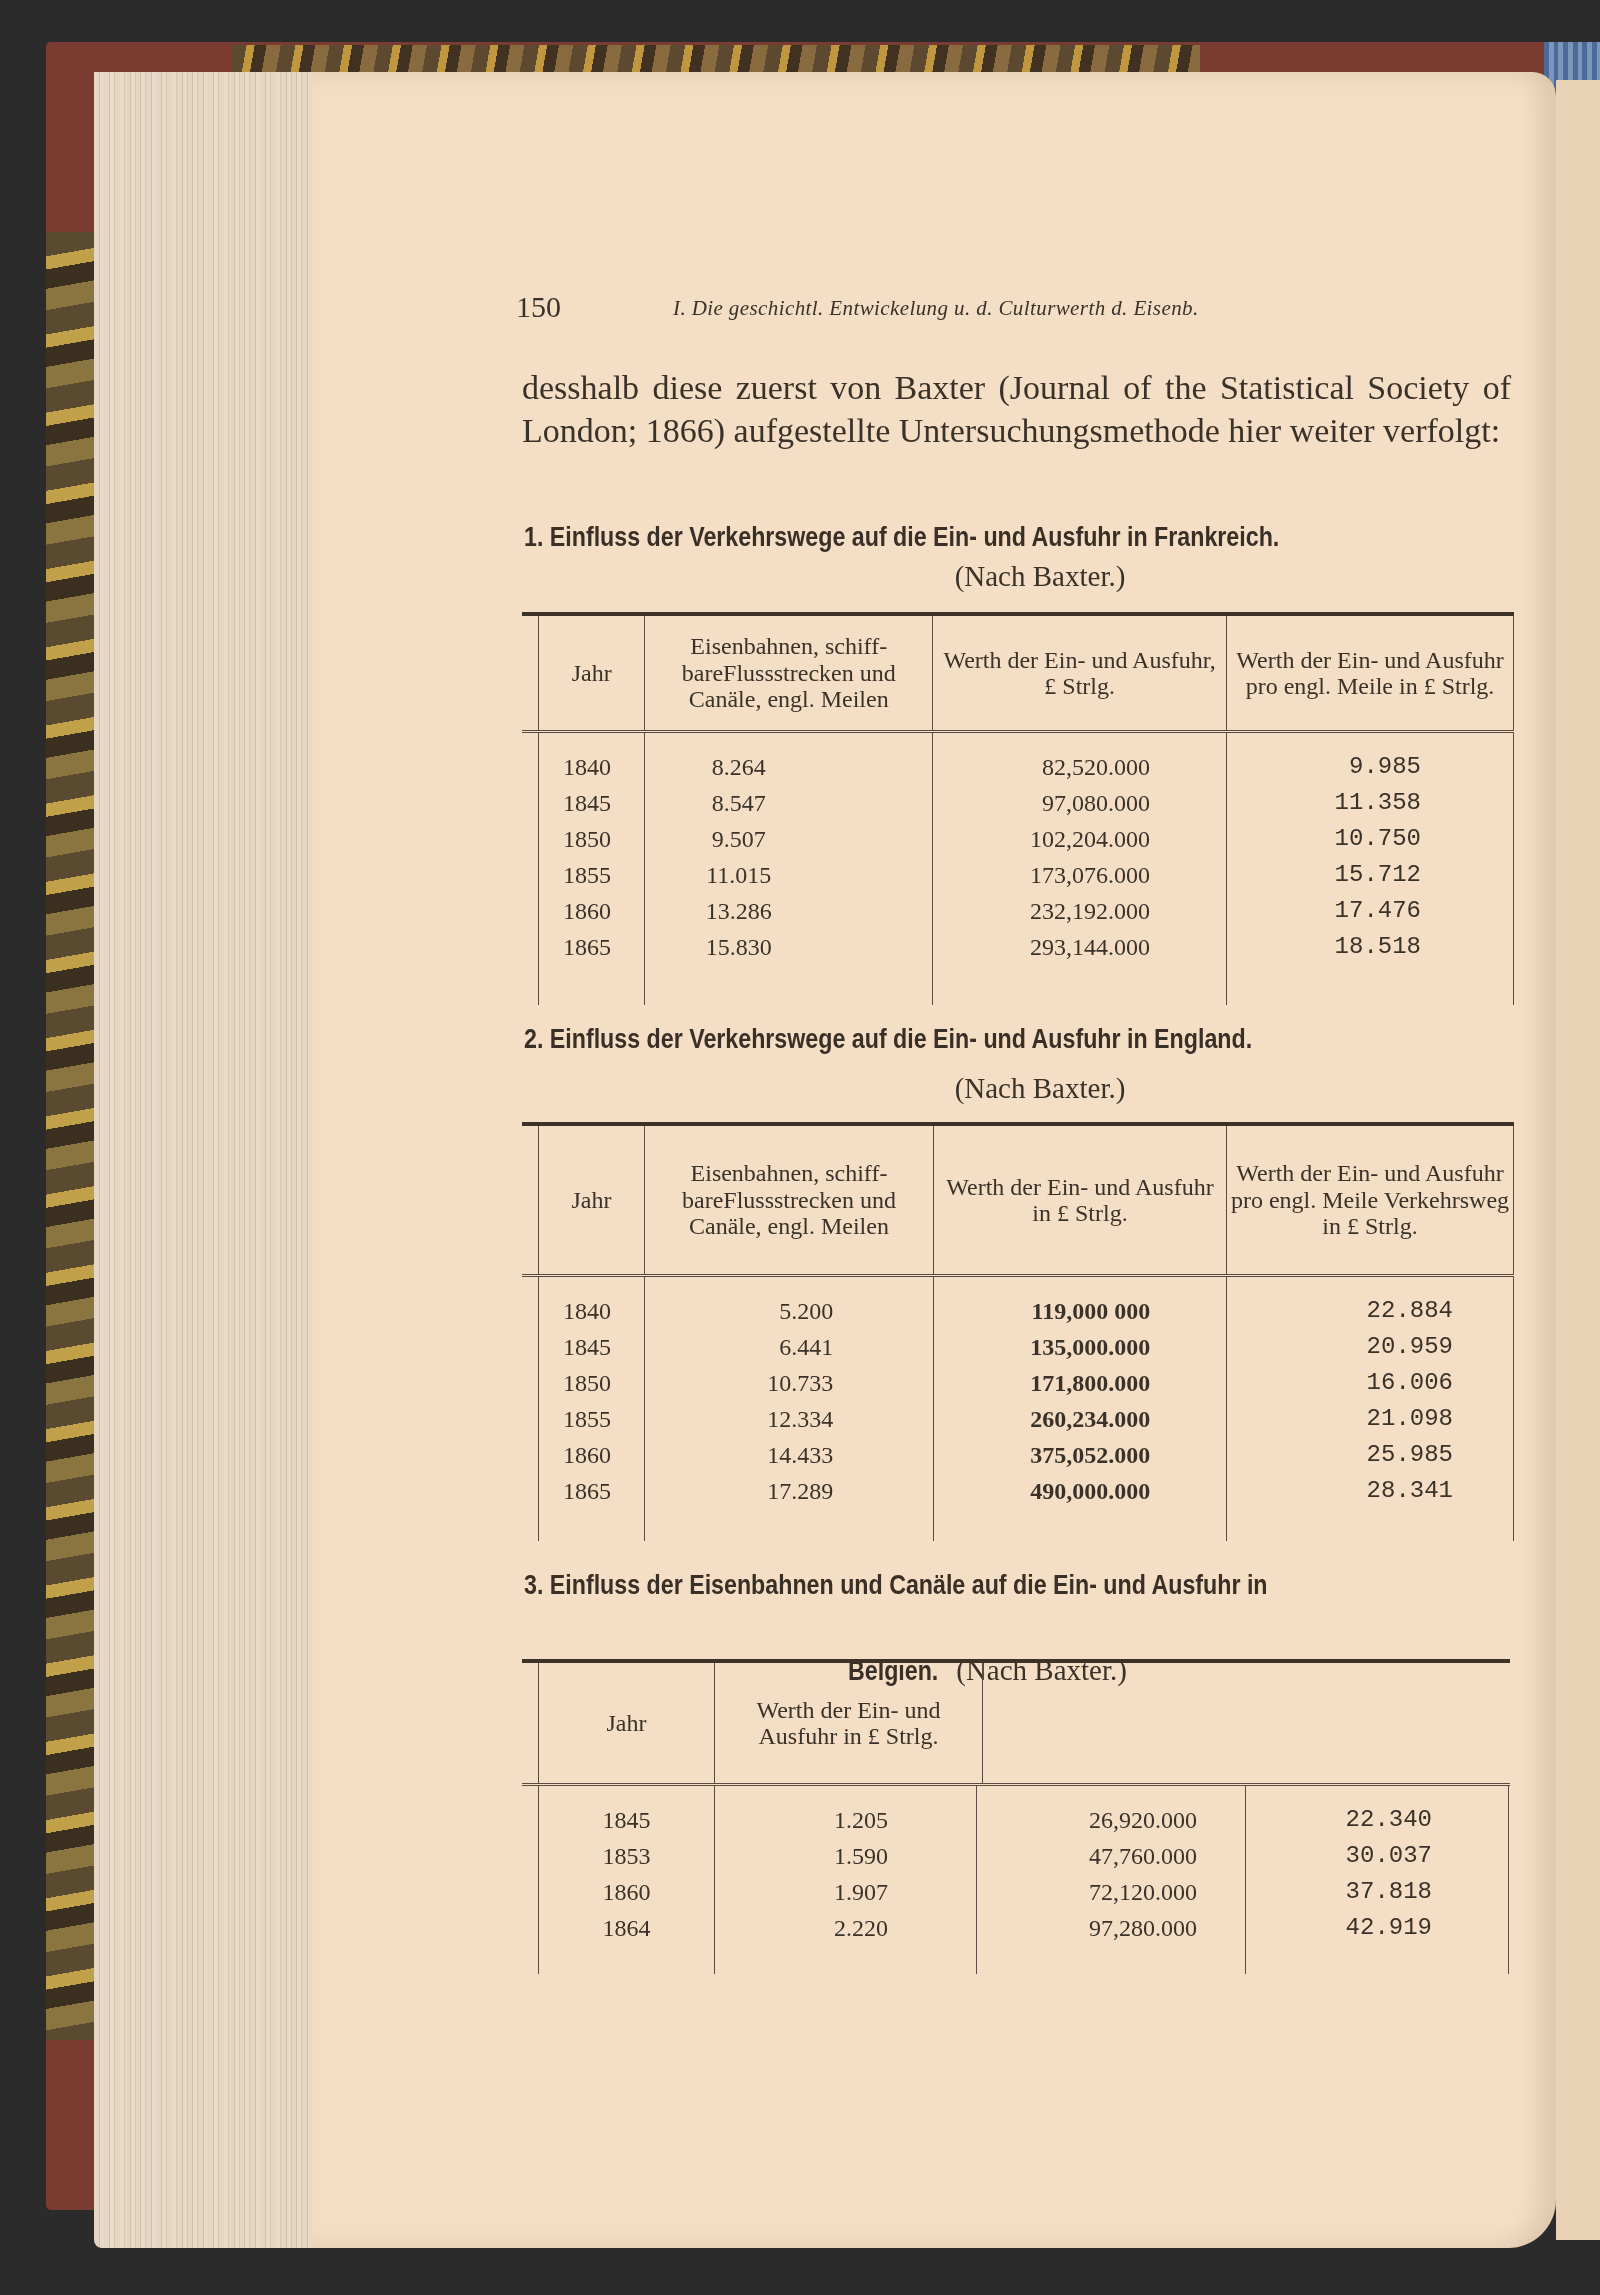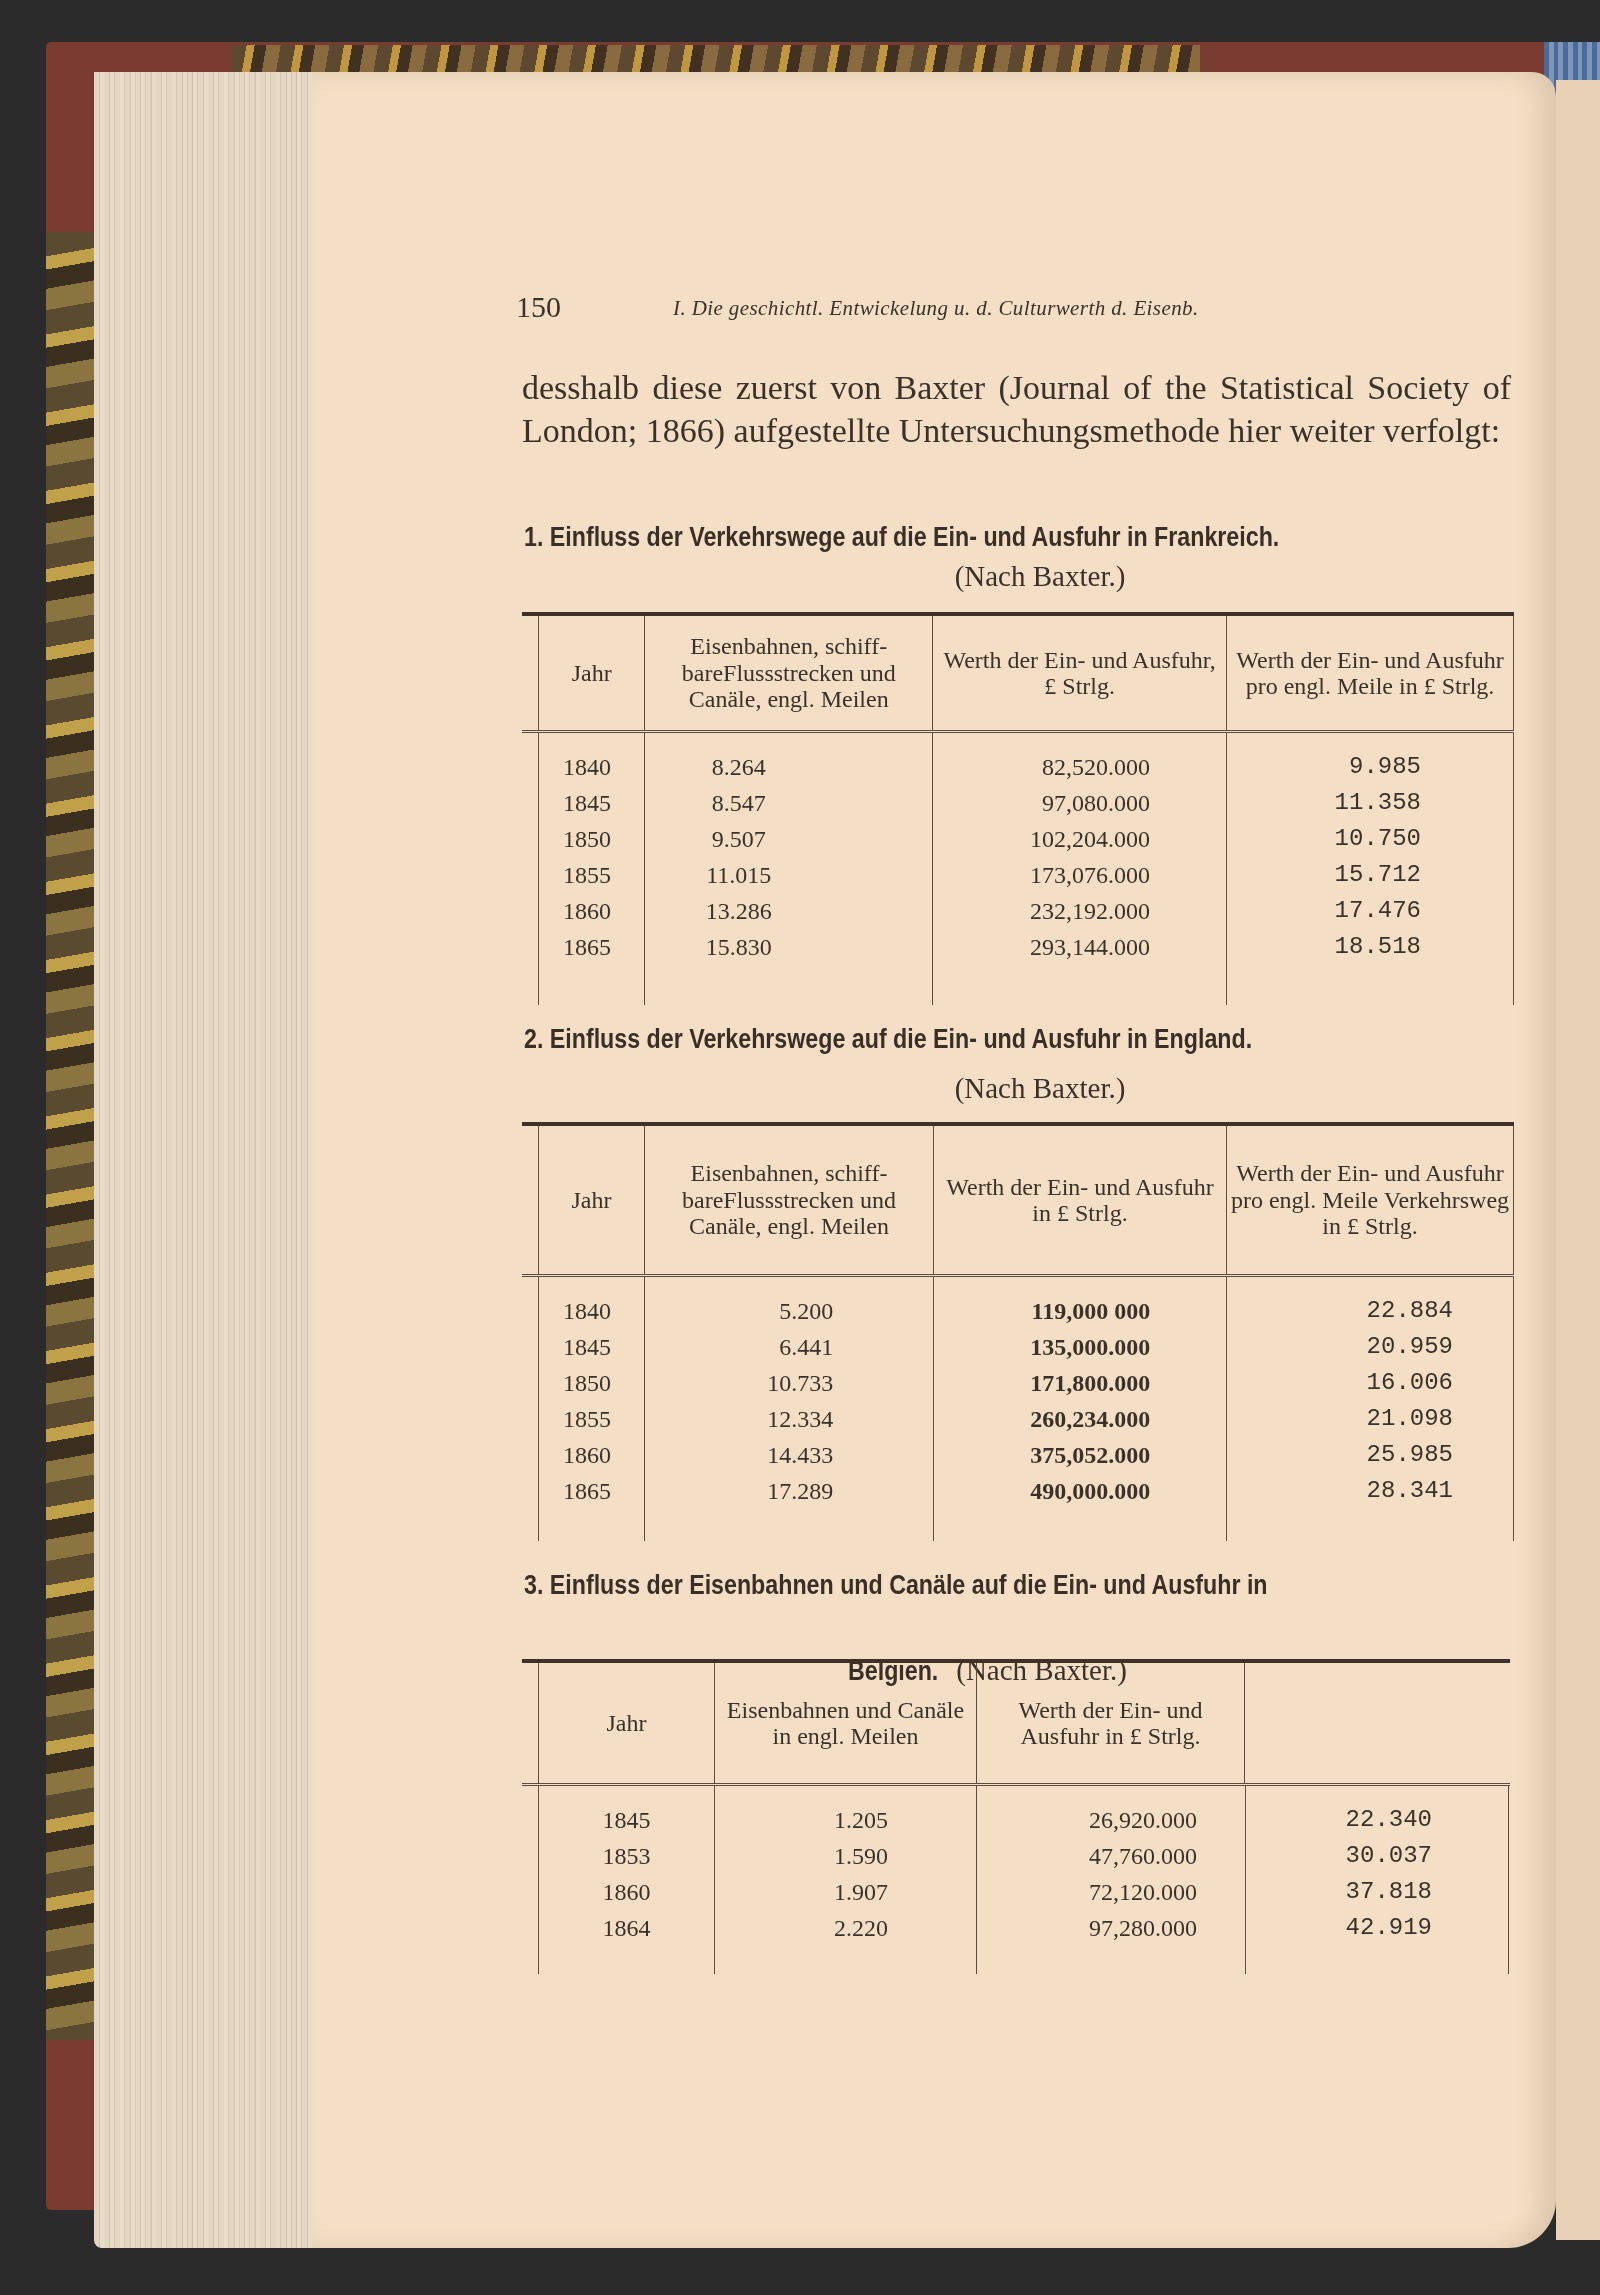"Eisenbahnen und Canäle in engl." div.cell-h { html: <div>Eisenbahnen und Canäle in engl. Meilen</div> -> none }
